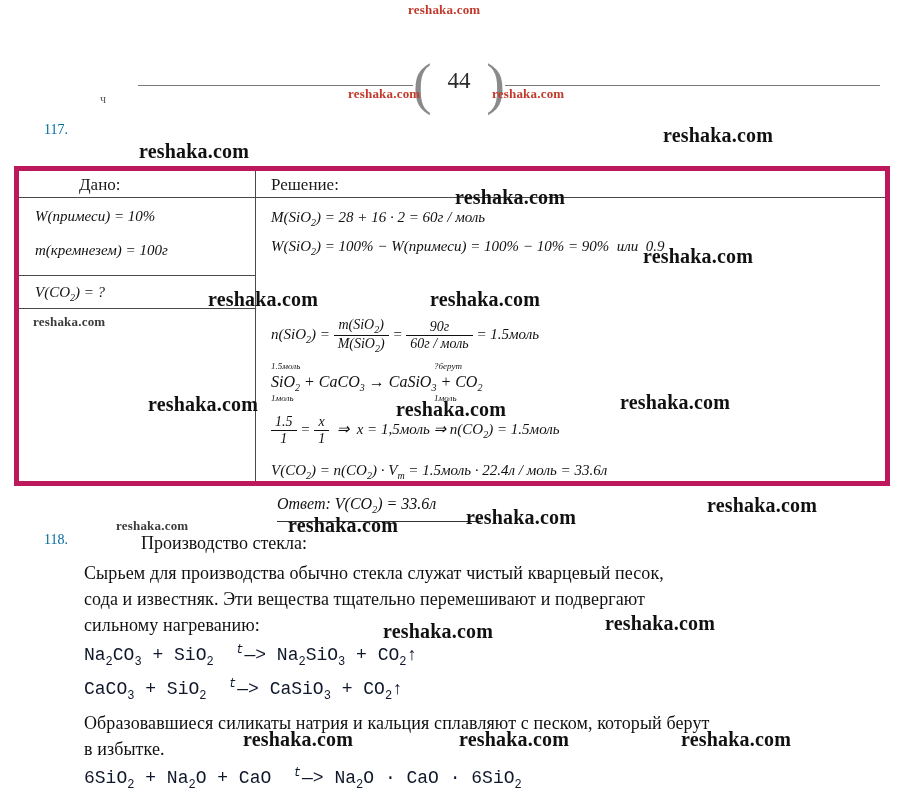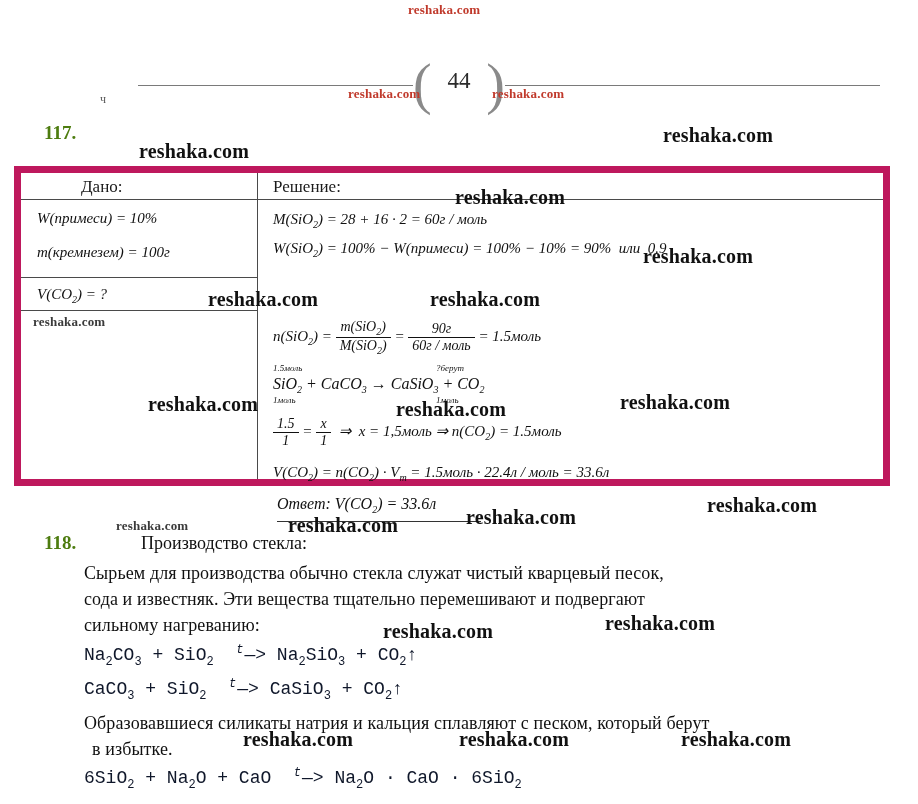"117." .task-num { color: #4d7c0f -> #0369a1; font-size: 19px -> 14px; font-weight: bold -> normal }
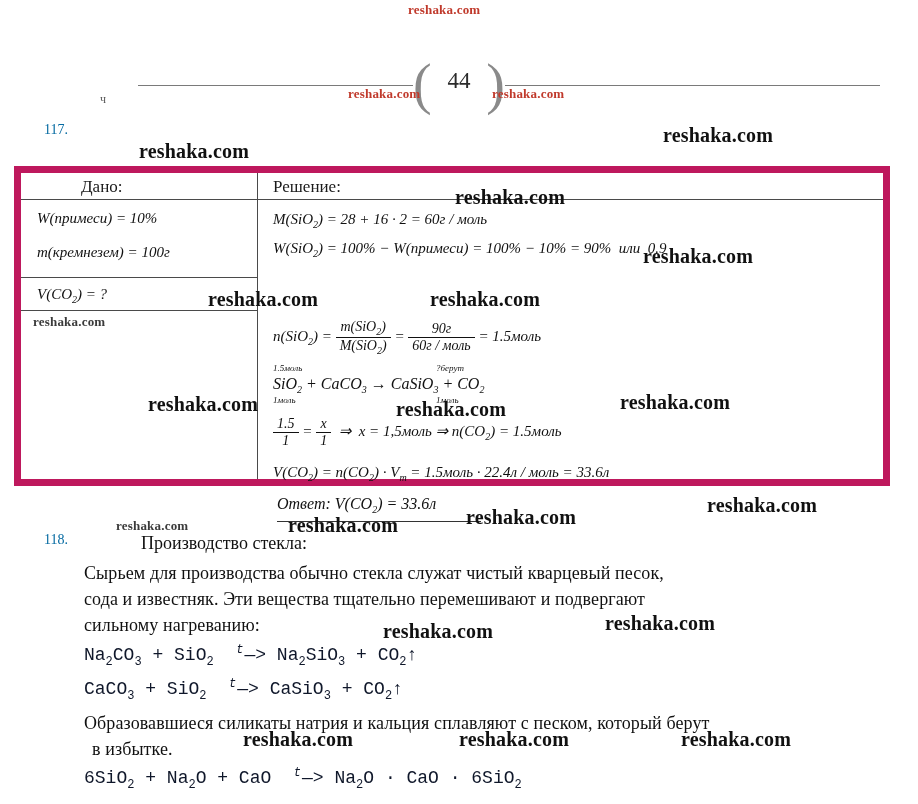"Дано:" .table { border: 7px solid #be185d -> 5px solid #be185d }
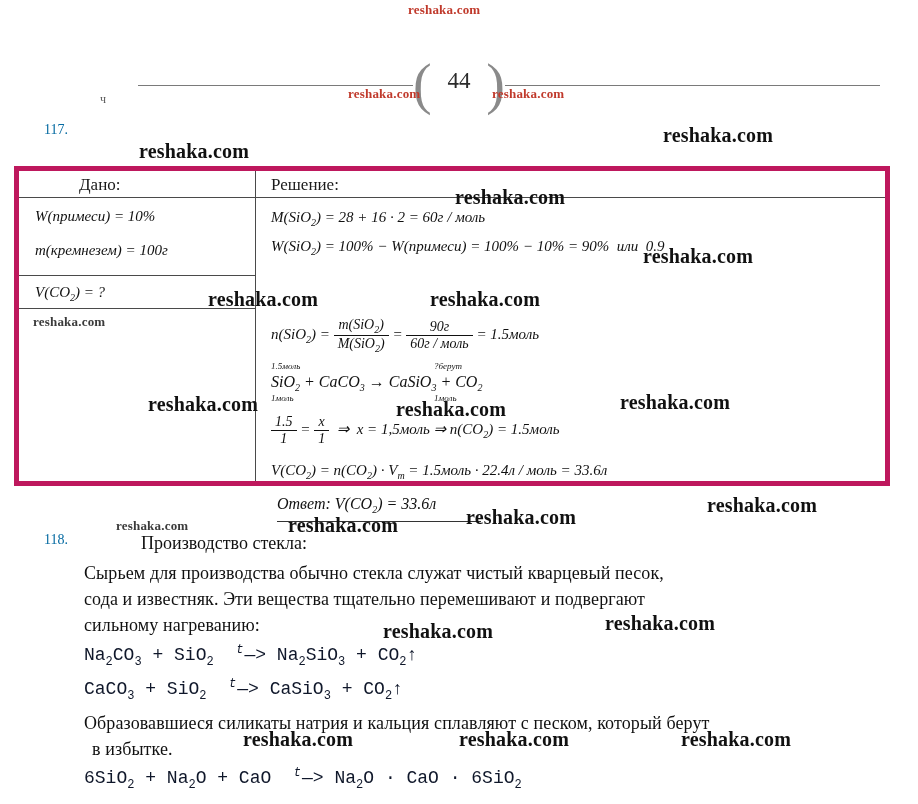"в избытке." div.para { left: 92px -> 84px }
